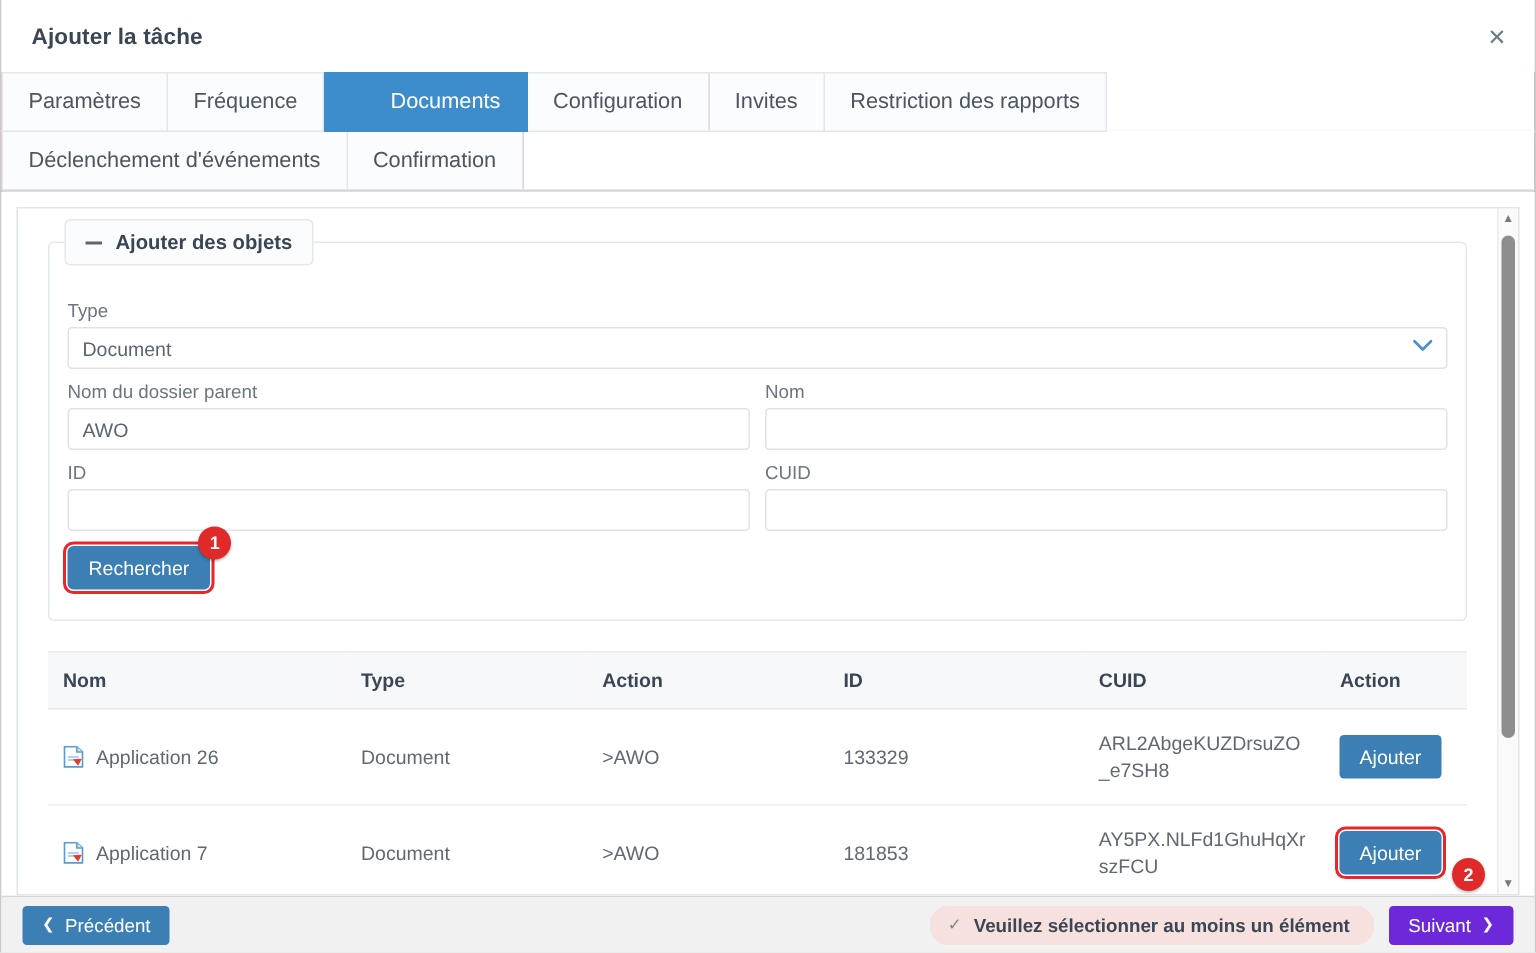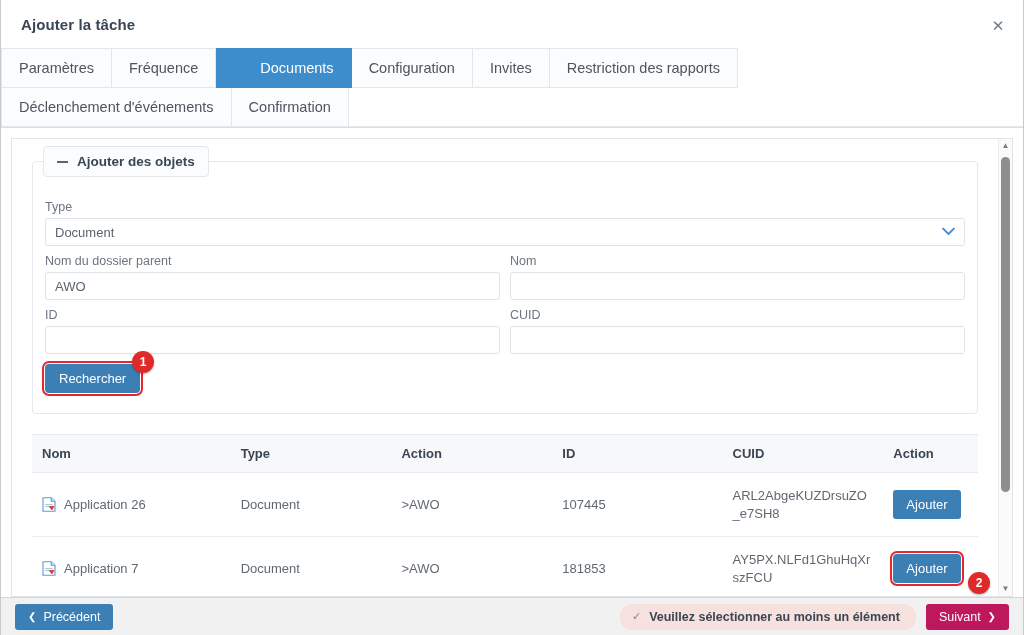"107445" td { text: 107445 -> 133329 }
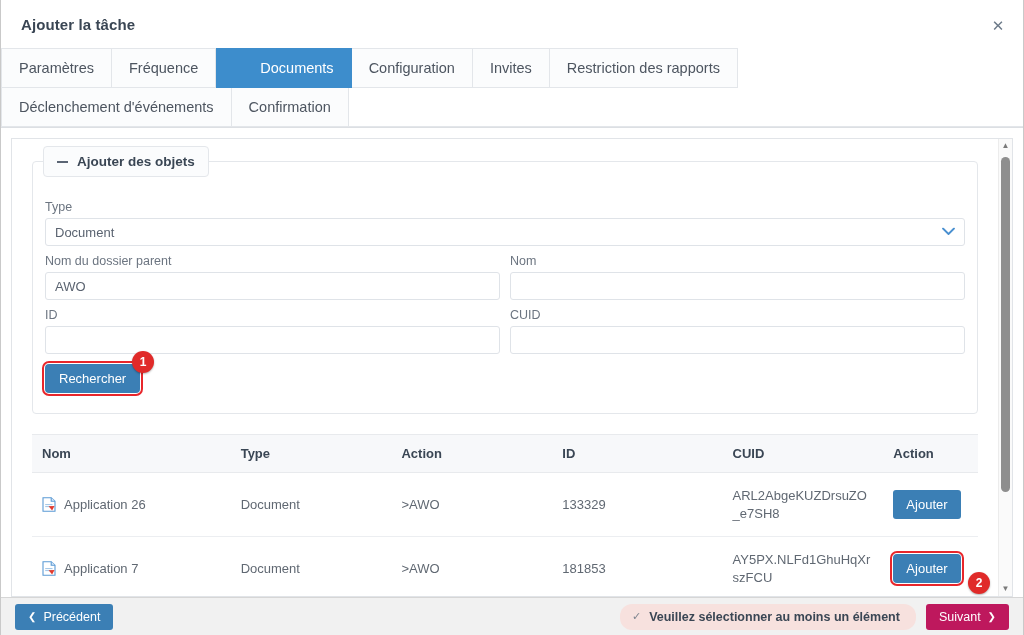"Suivant" .btn-next { background: #be185d -> #6d28d9 }
